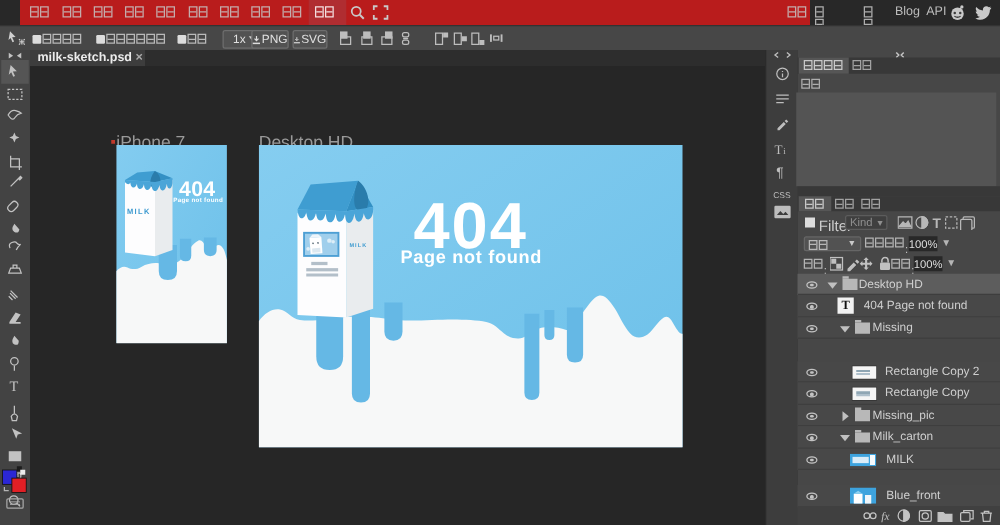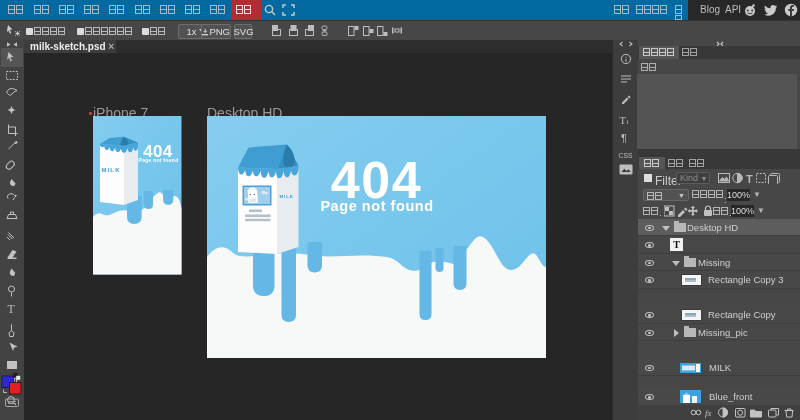"Blog" #menubar { background: #0369a1 -> #b91c1c; left: 0 -> 16px; width: 688px -> 632px }
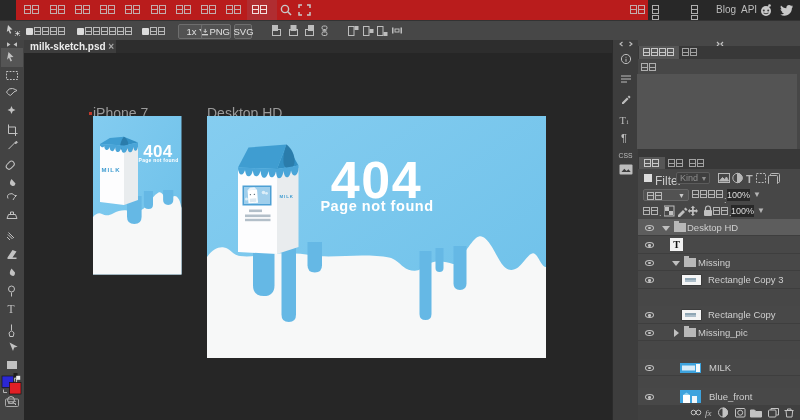"SVG" span.btn { width: 18px -> 28px }
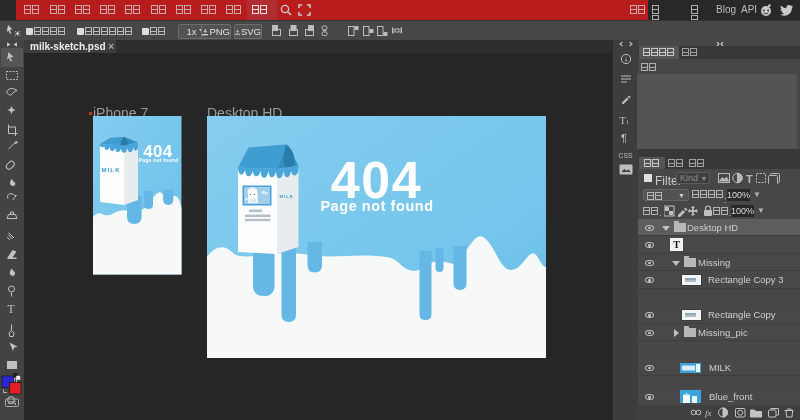"404 Page not found" em.lt { html: none -> <em>404 Page not found</em> }
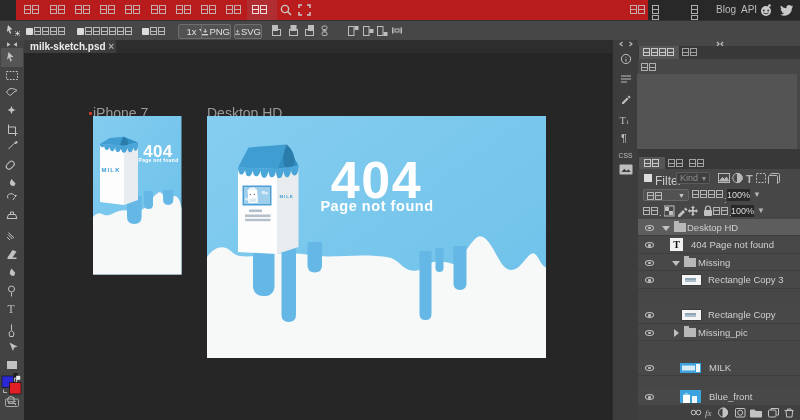"Rectangle Copy 3" div.lrow { html: <div> <s></s> <span></span> <em>Rectangle Copy 3</em> </div> -> none }
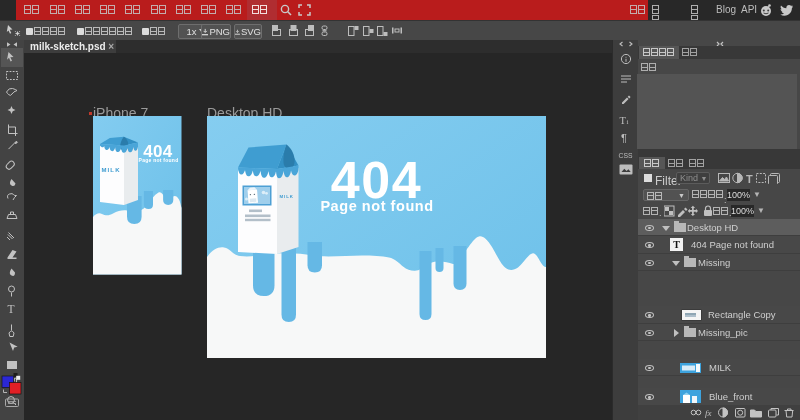"Rectangle Copy 2" div.lrow { html: none -> <div> <s></s> <span></span> <em>Rectangle Copy 2</em> </div> }
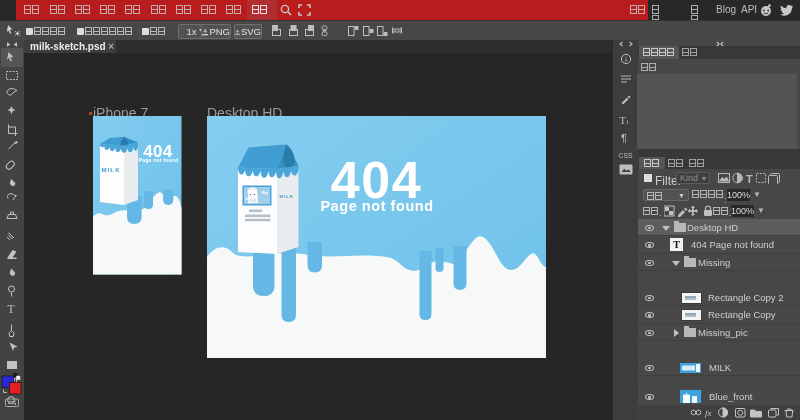"Milk_carton" div.lrow { html: none -> <div> <s></s> <b></b> <u></u> <em>Milk_carton</em> </div> }
